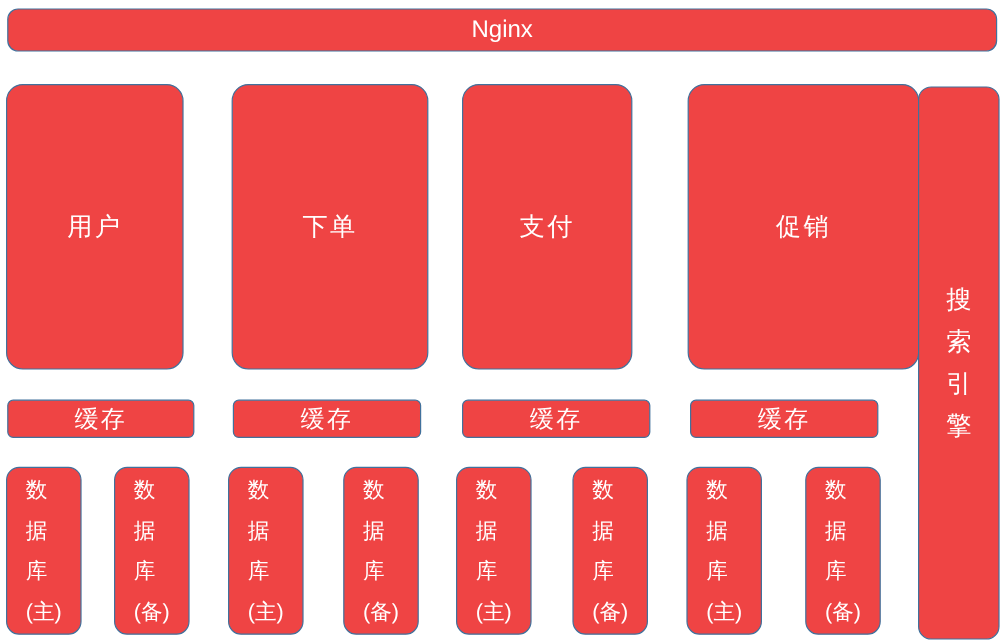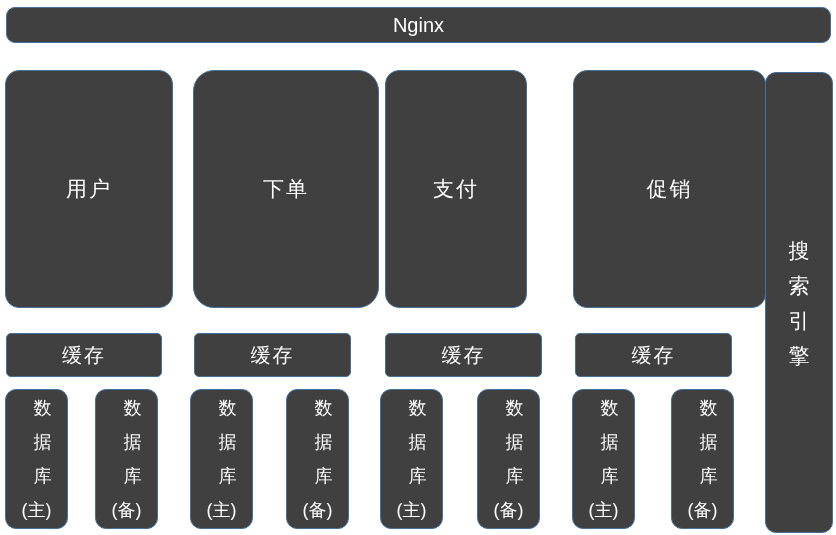"Nginx" .box { background: #404040 -> #ef4444; text-align: right -> left }
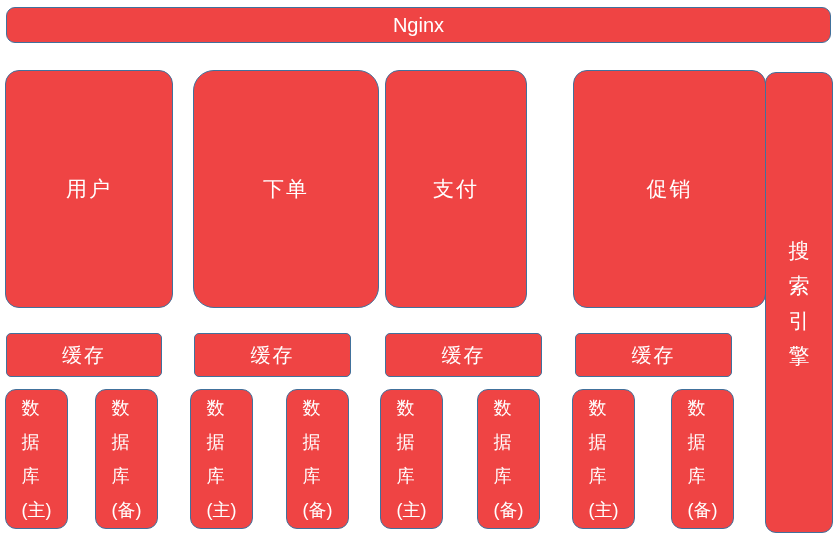"用户" .s1 { width: 168px -> 148px }
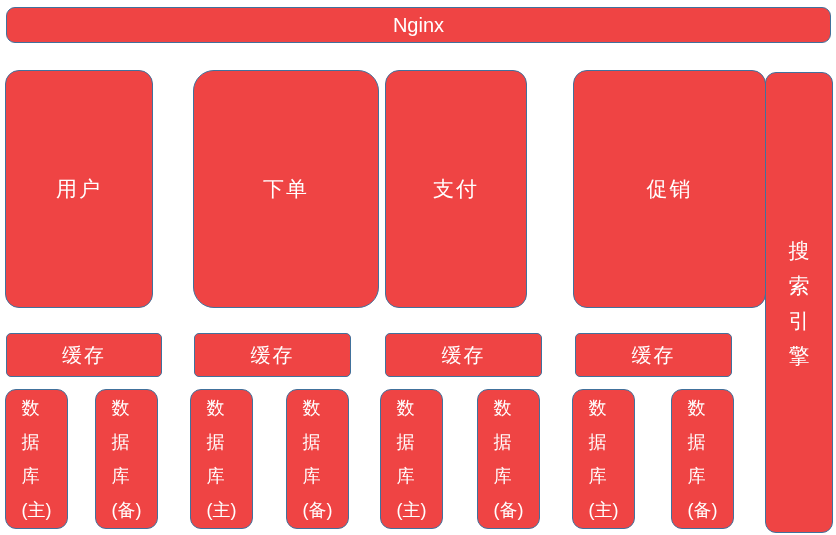"下单" .s2 { border-radius: 21px -> none; width: 186px -> 164px }
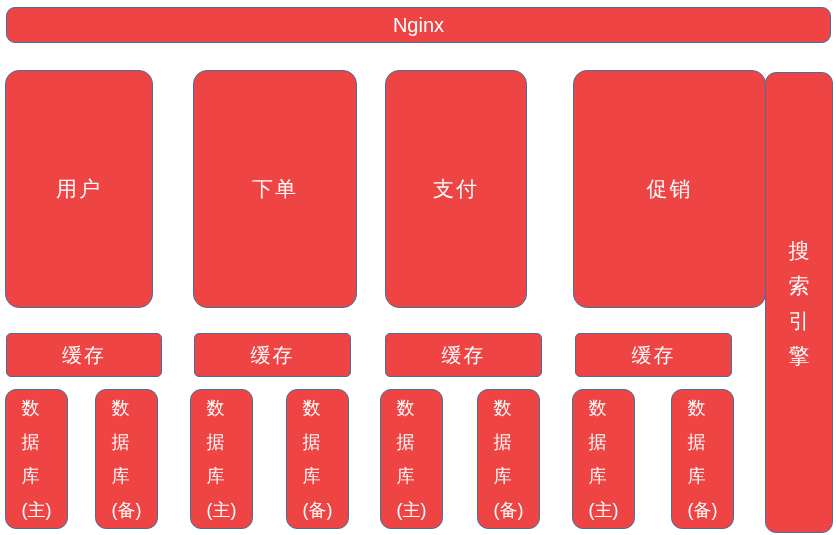"缓存" .cache { height: 44px -> 32px }
